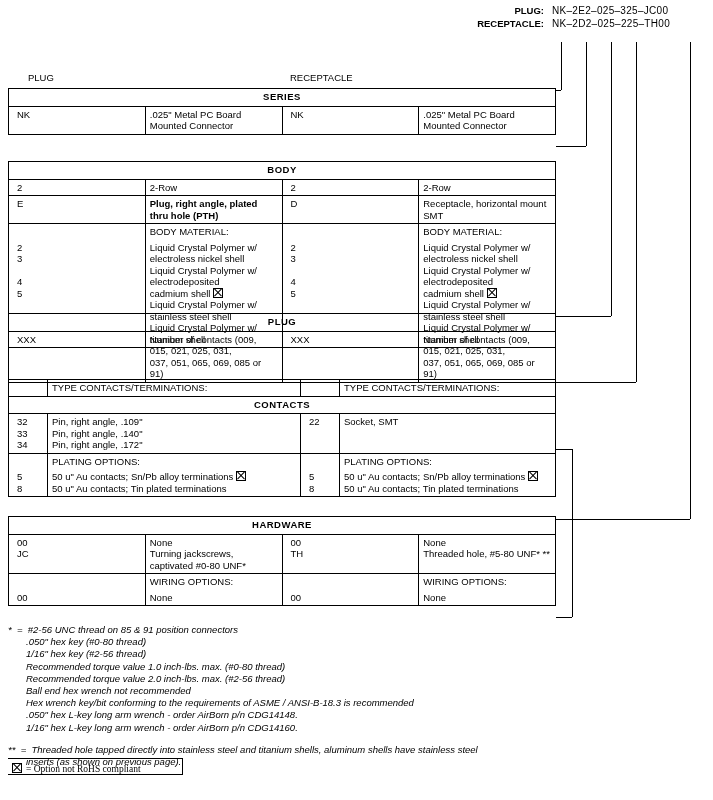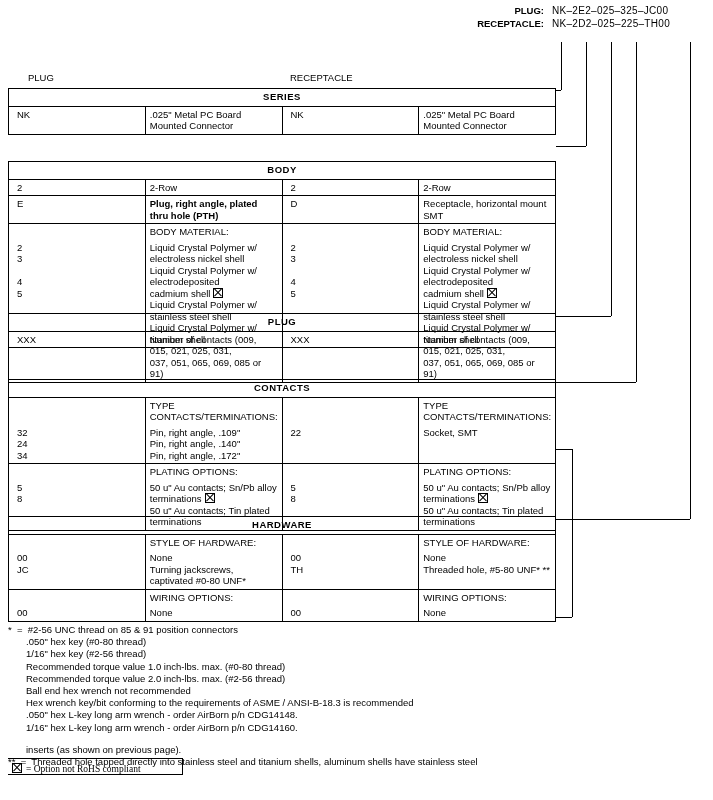"CONTACTS" tr { order: before "TYPE CONTACTS/TERMINATIONS:" -> after "TYPE CONTACTS/TERMINATIONS:" }
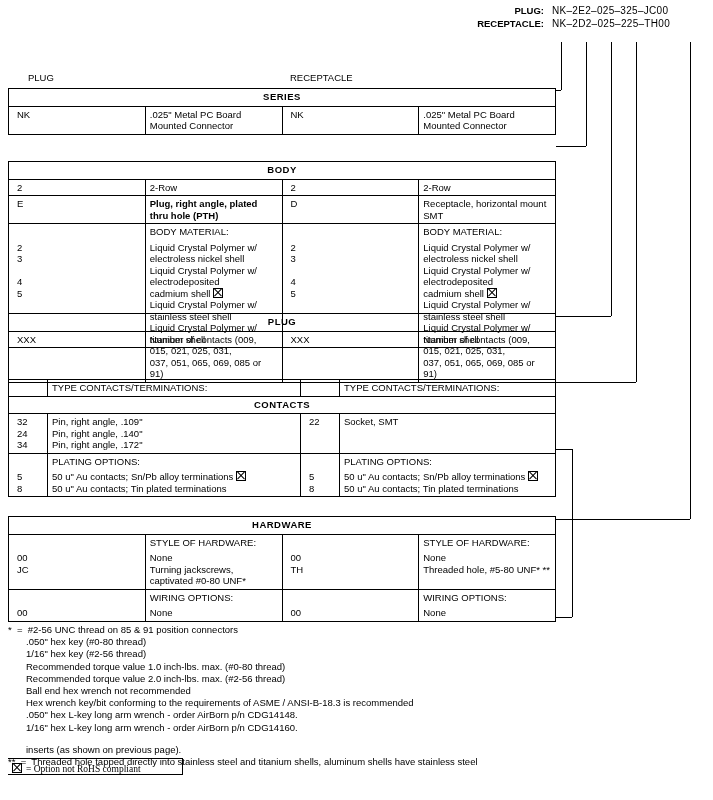"24" div { text: 24 -> 33 }
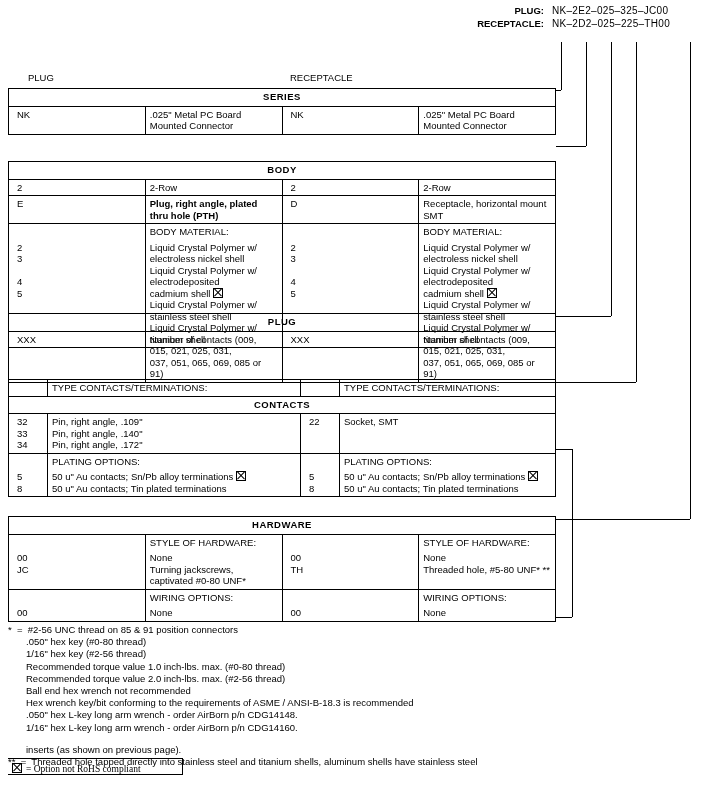"STYLE OF HARDWARE:" tr { html: <tr> <td>&nbsp;</td> <td>STYLE OF HARDWARE:</td> <td>&nbsp;</td> <td>STYLE OF HARDWARE:</td> </tr> -> none }
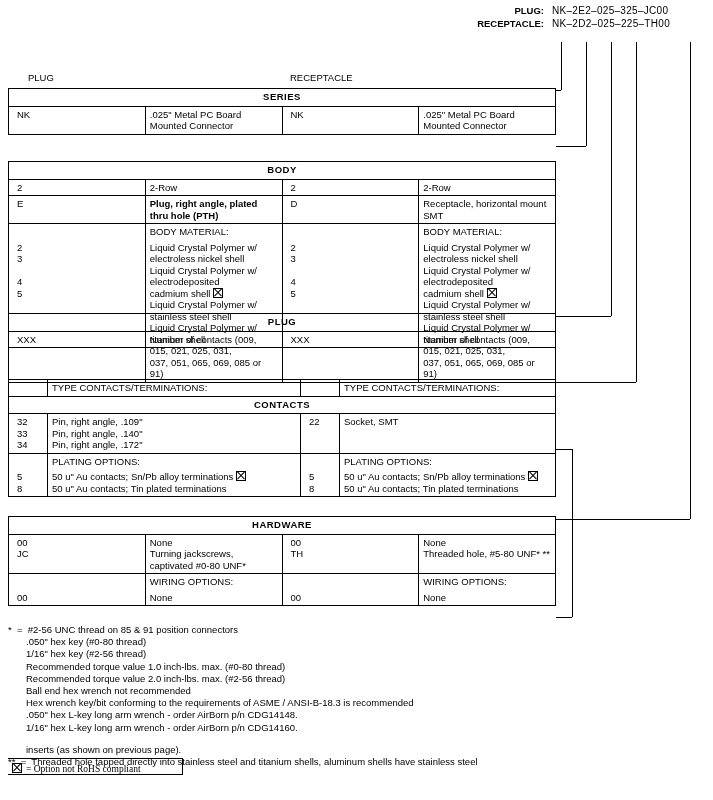"* = #2-56 UNC thread" .notes { font-style: none -> italic }
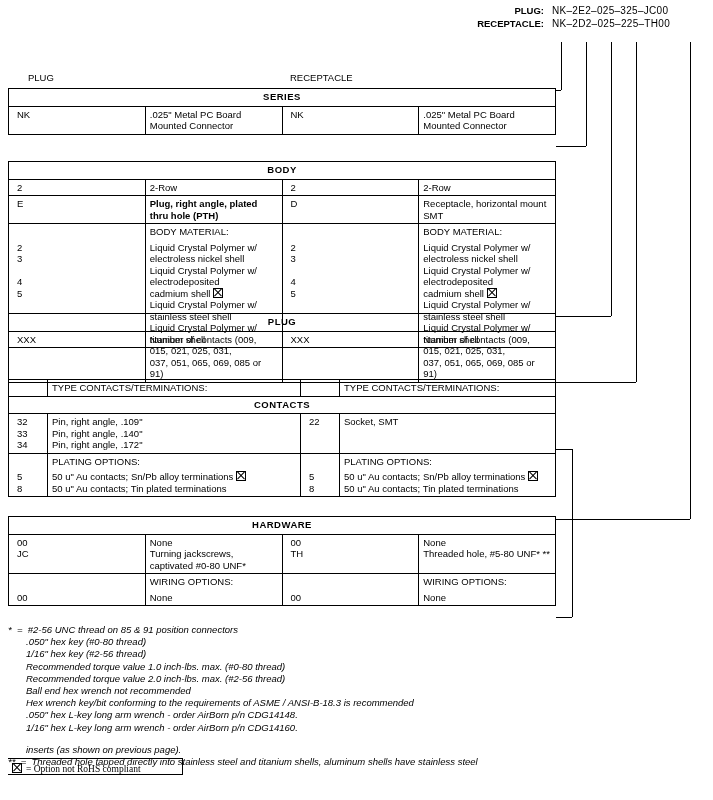"inserts (as shown on previous" div.note-line { order: before "** = Threaded hole tapped" -> after "** = Threaded hole tapped" }
